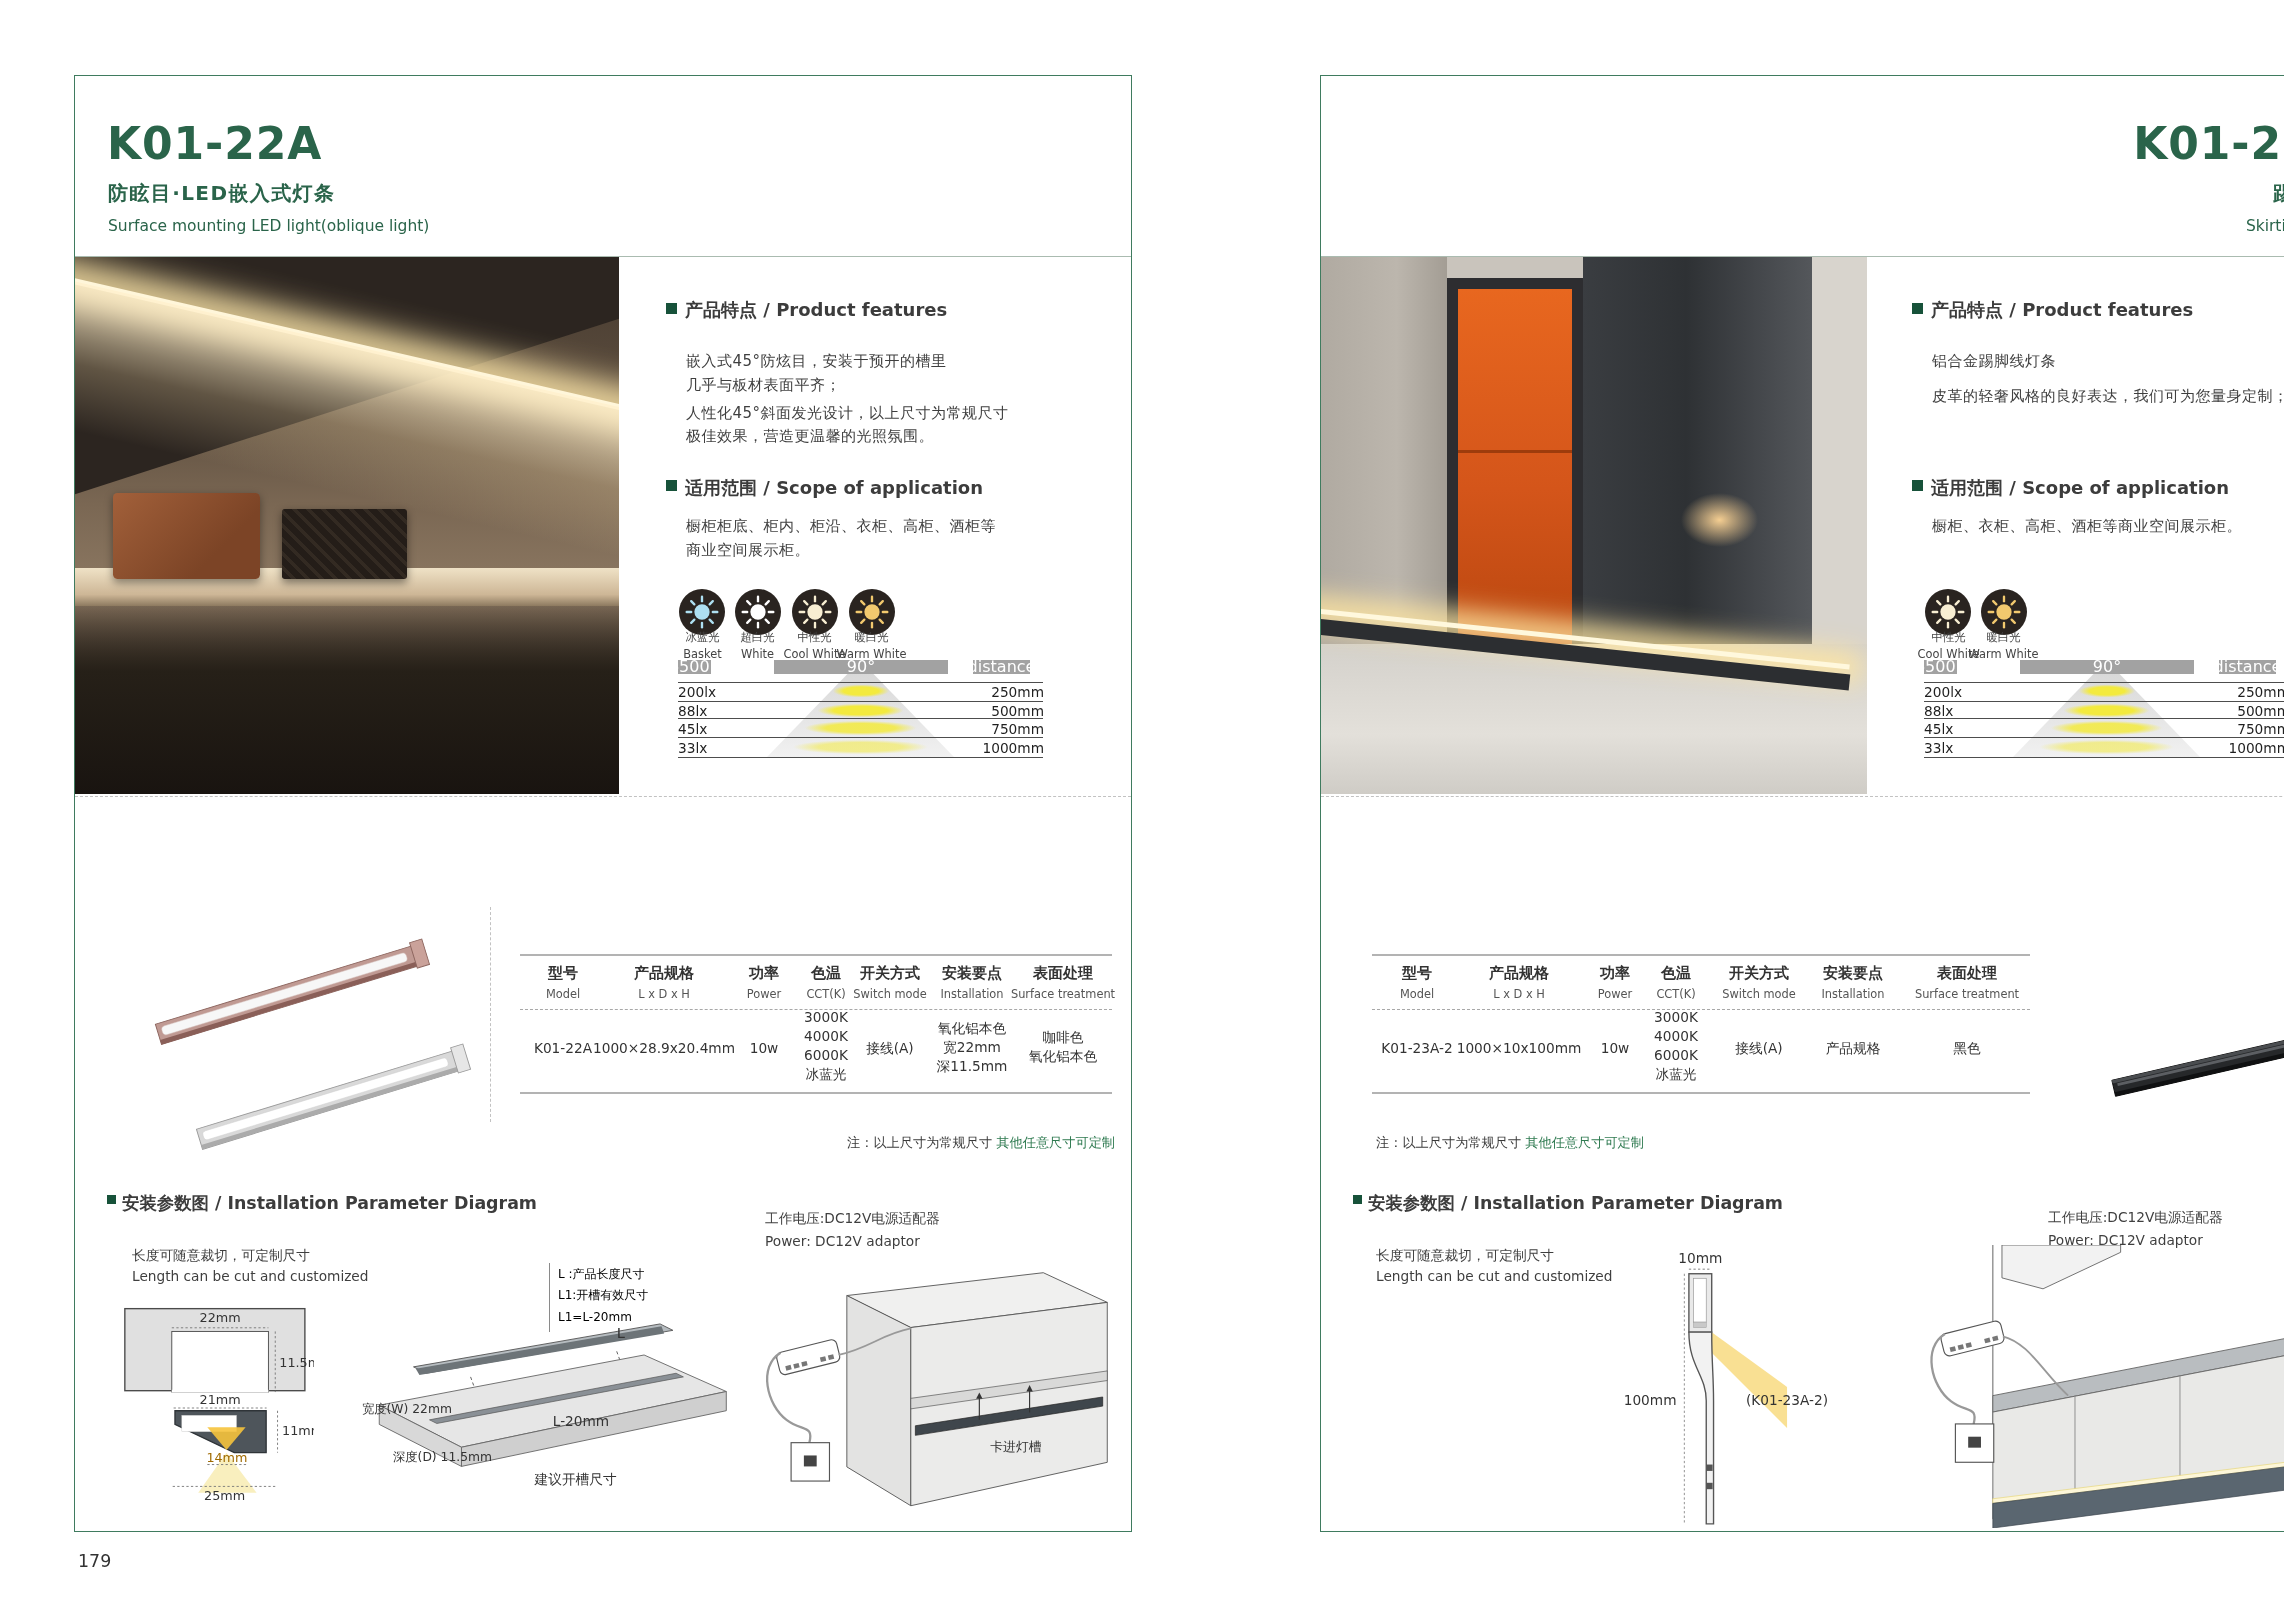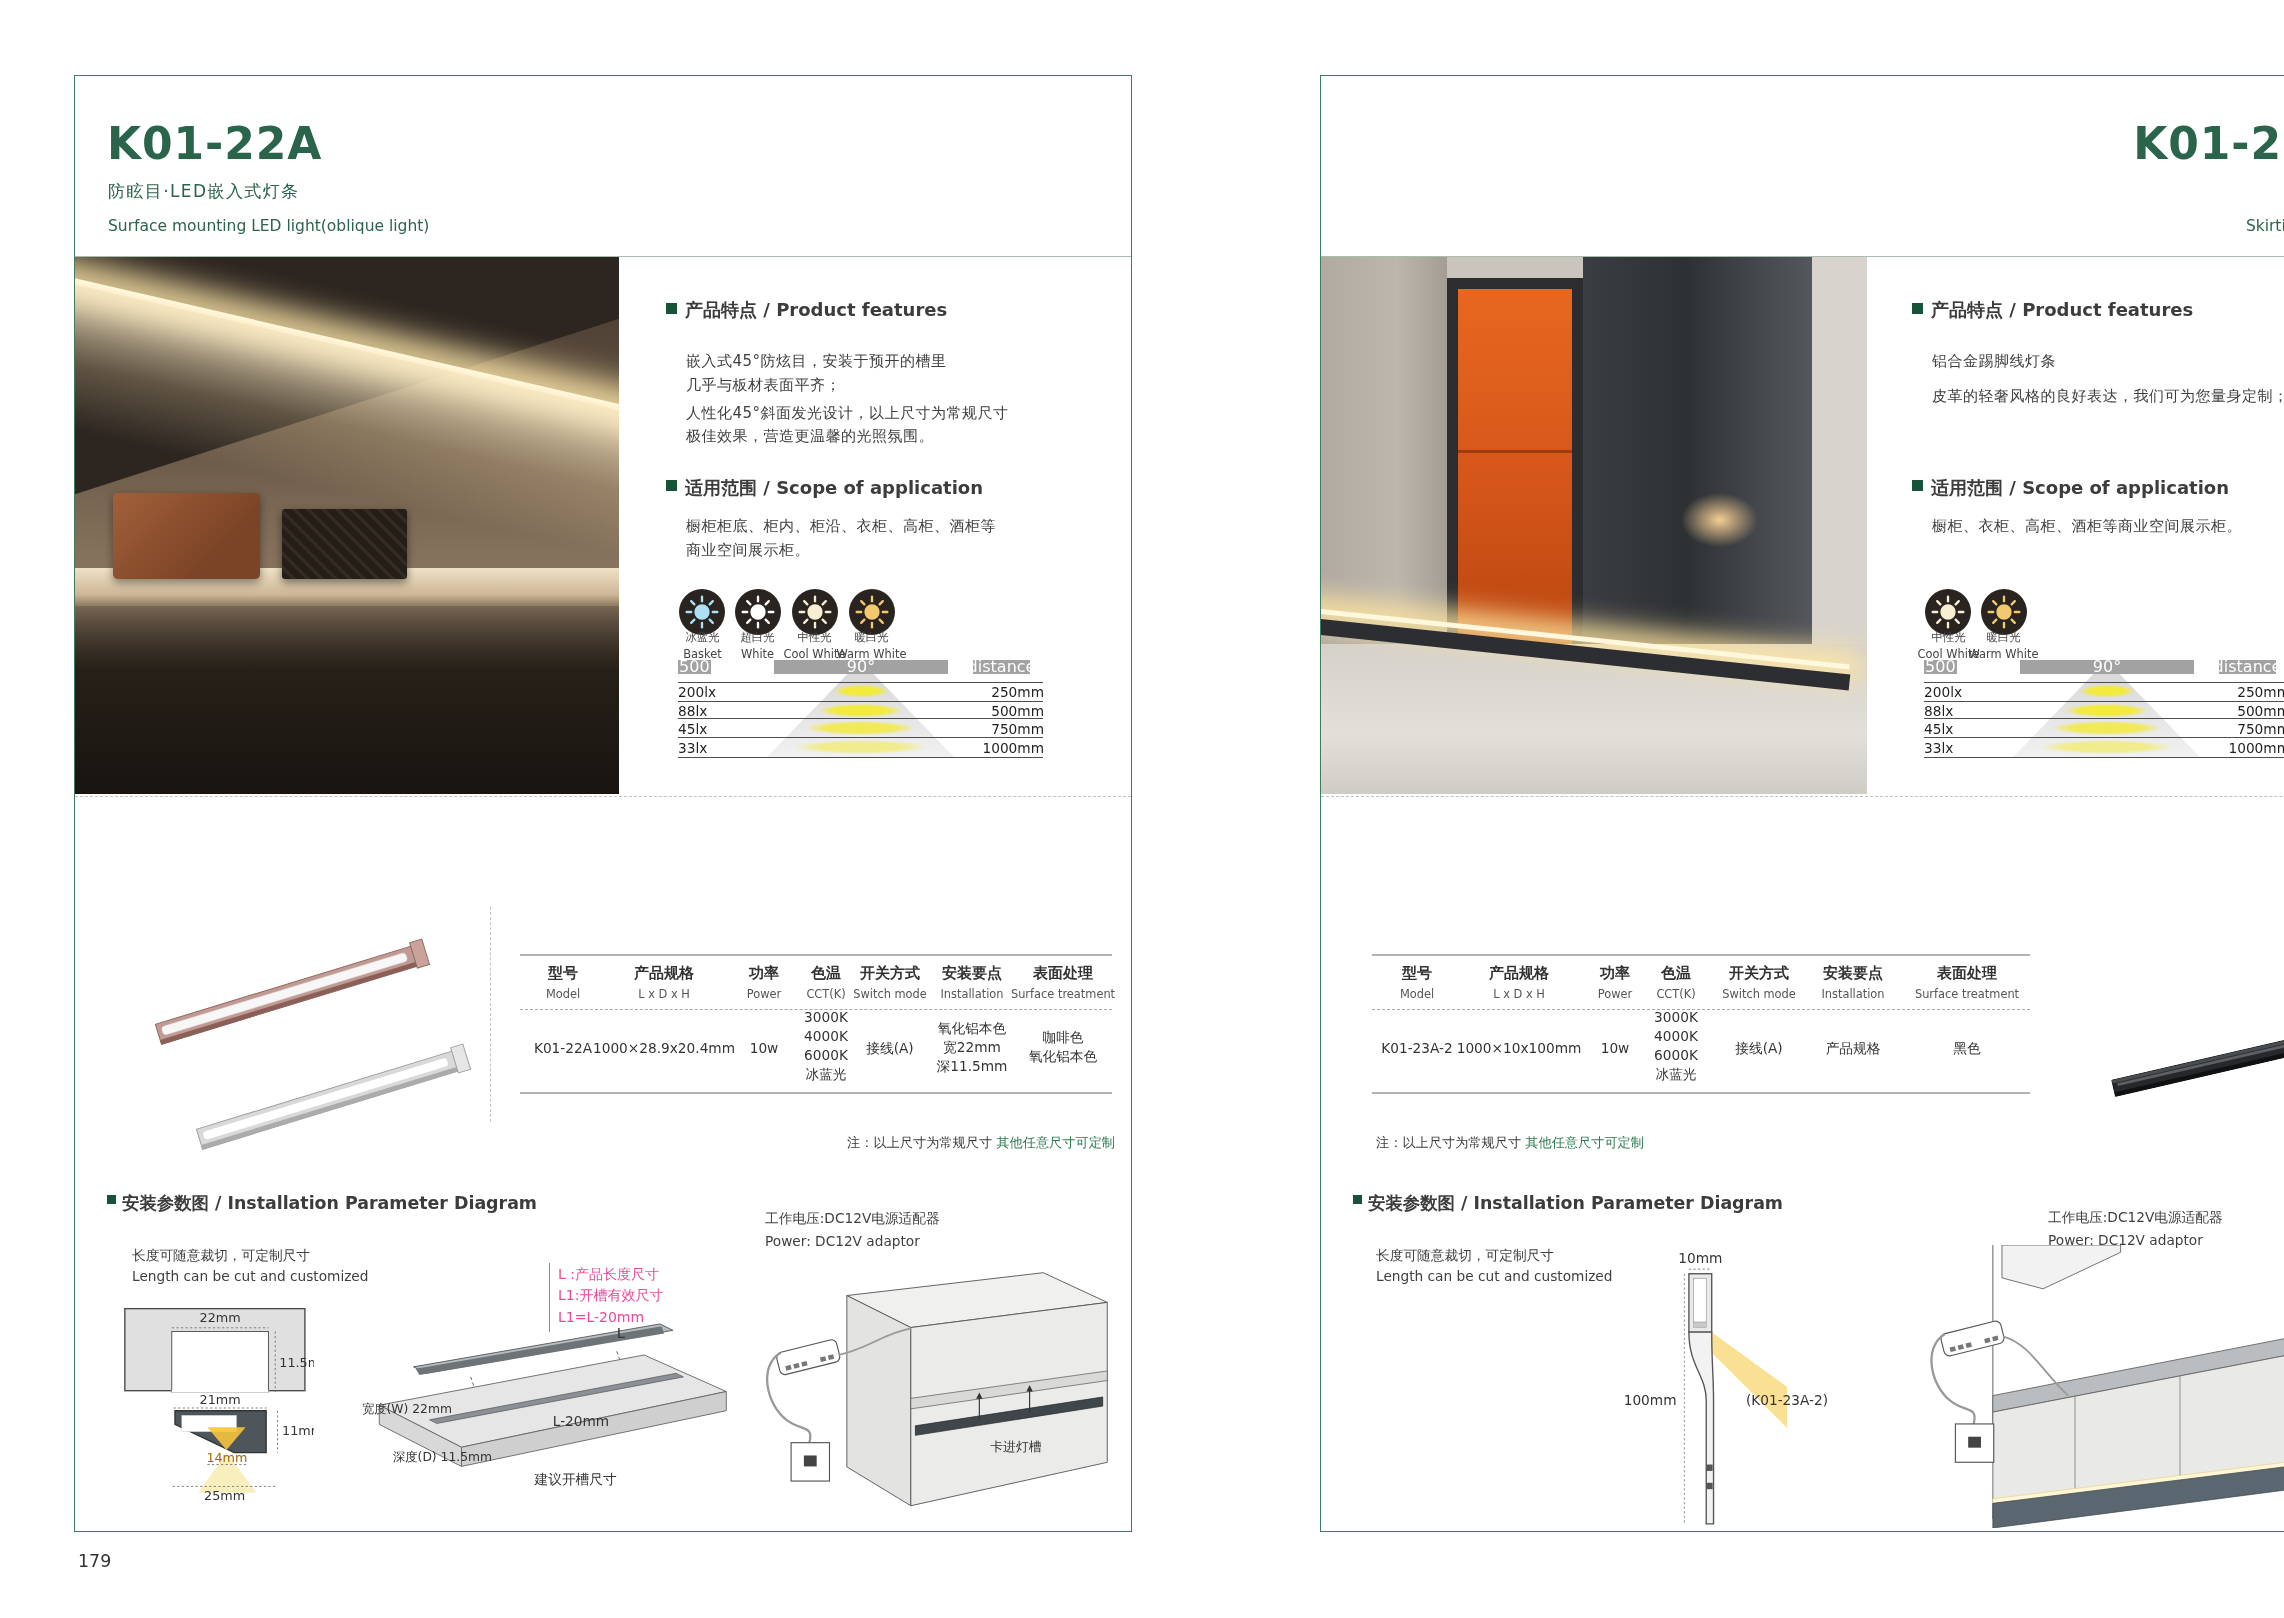"防眩目·LED嵌入式灯条" .sub-zh { font-size: 17px -> 20px; font-weight: normal -> bold }
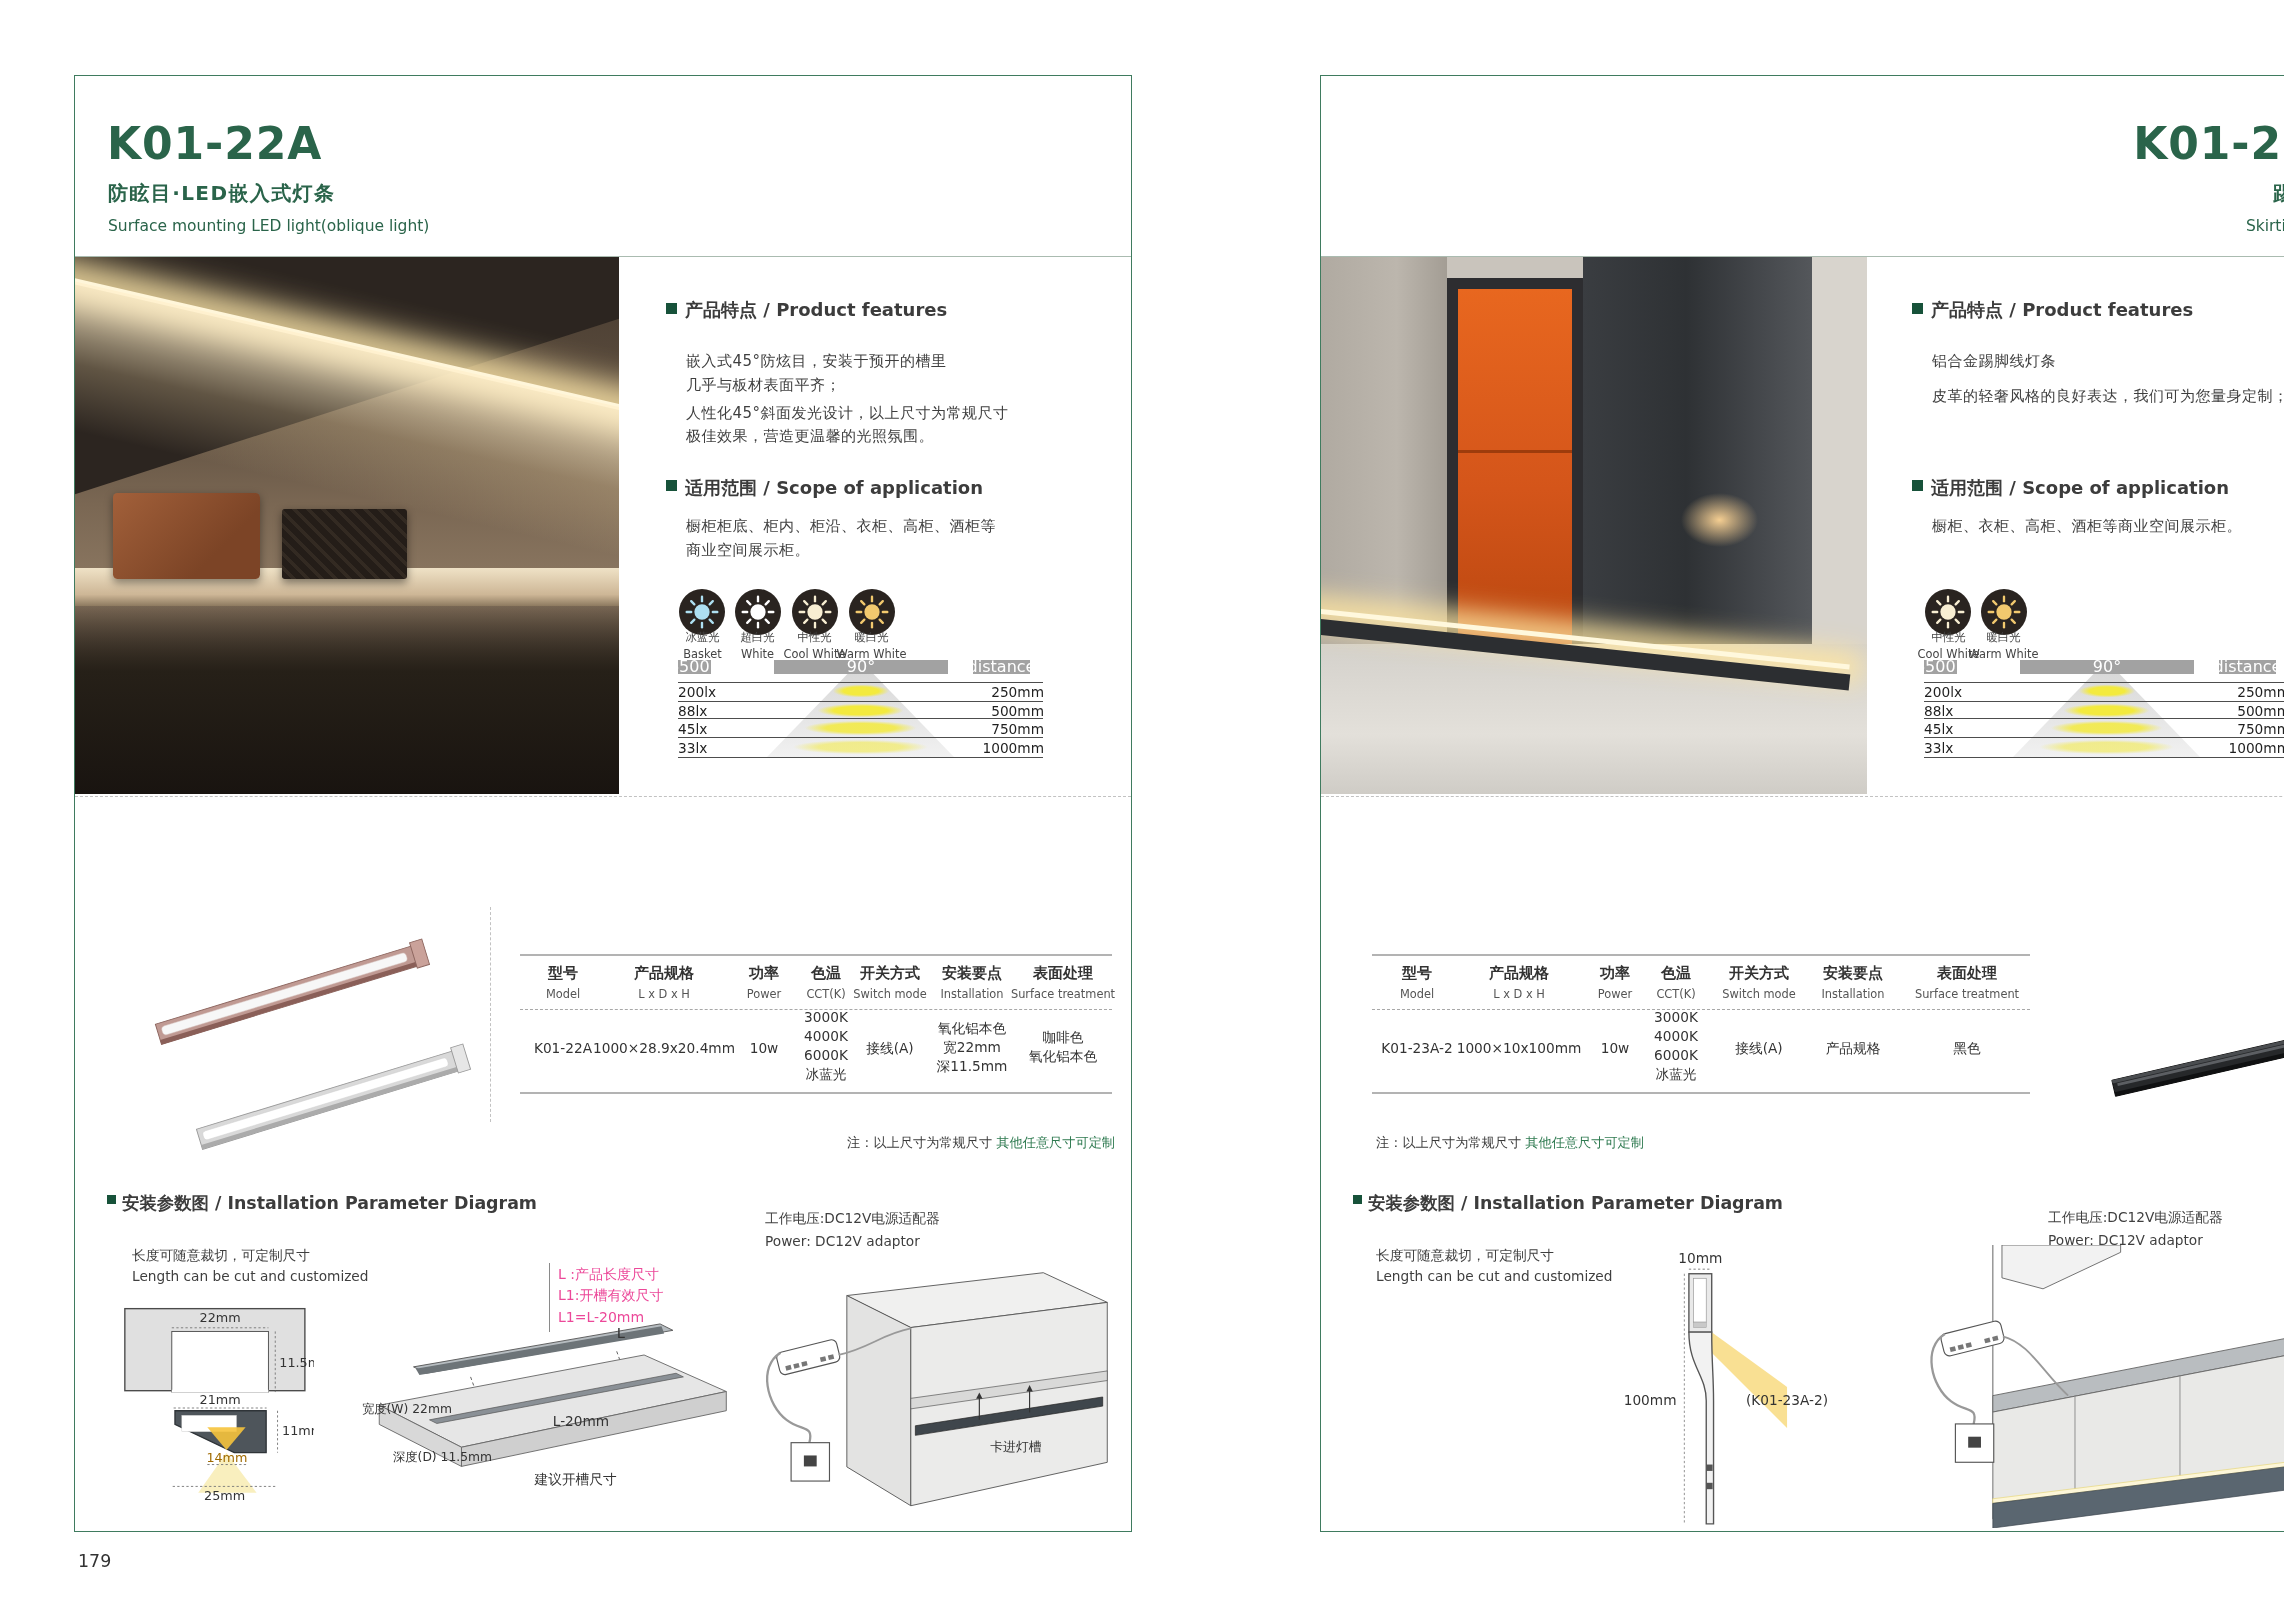"L :产品长度尺寸" .legend-line { color: #ec4899 -> #000000; font-size: 14px -> 12px }
